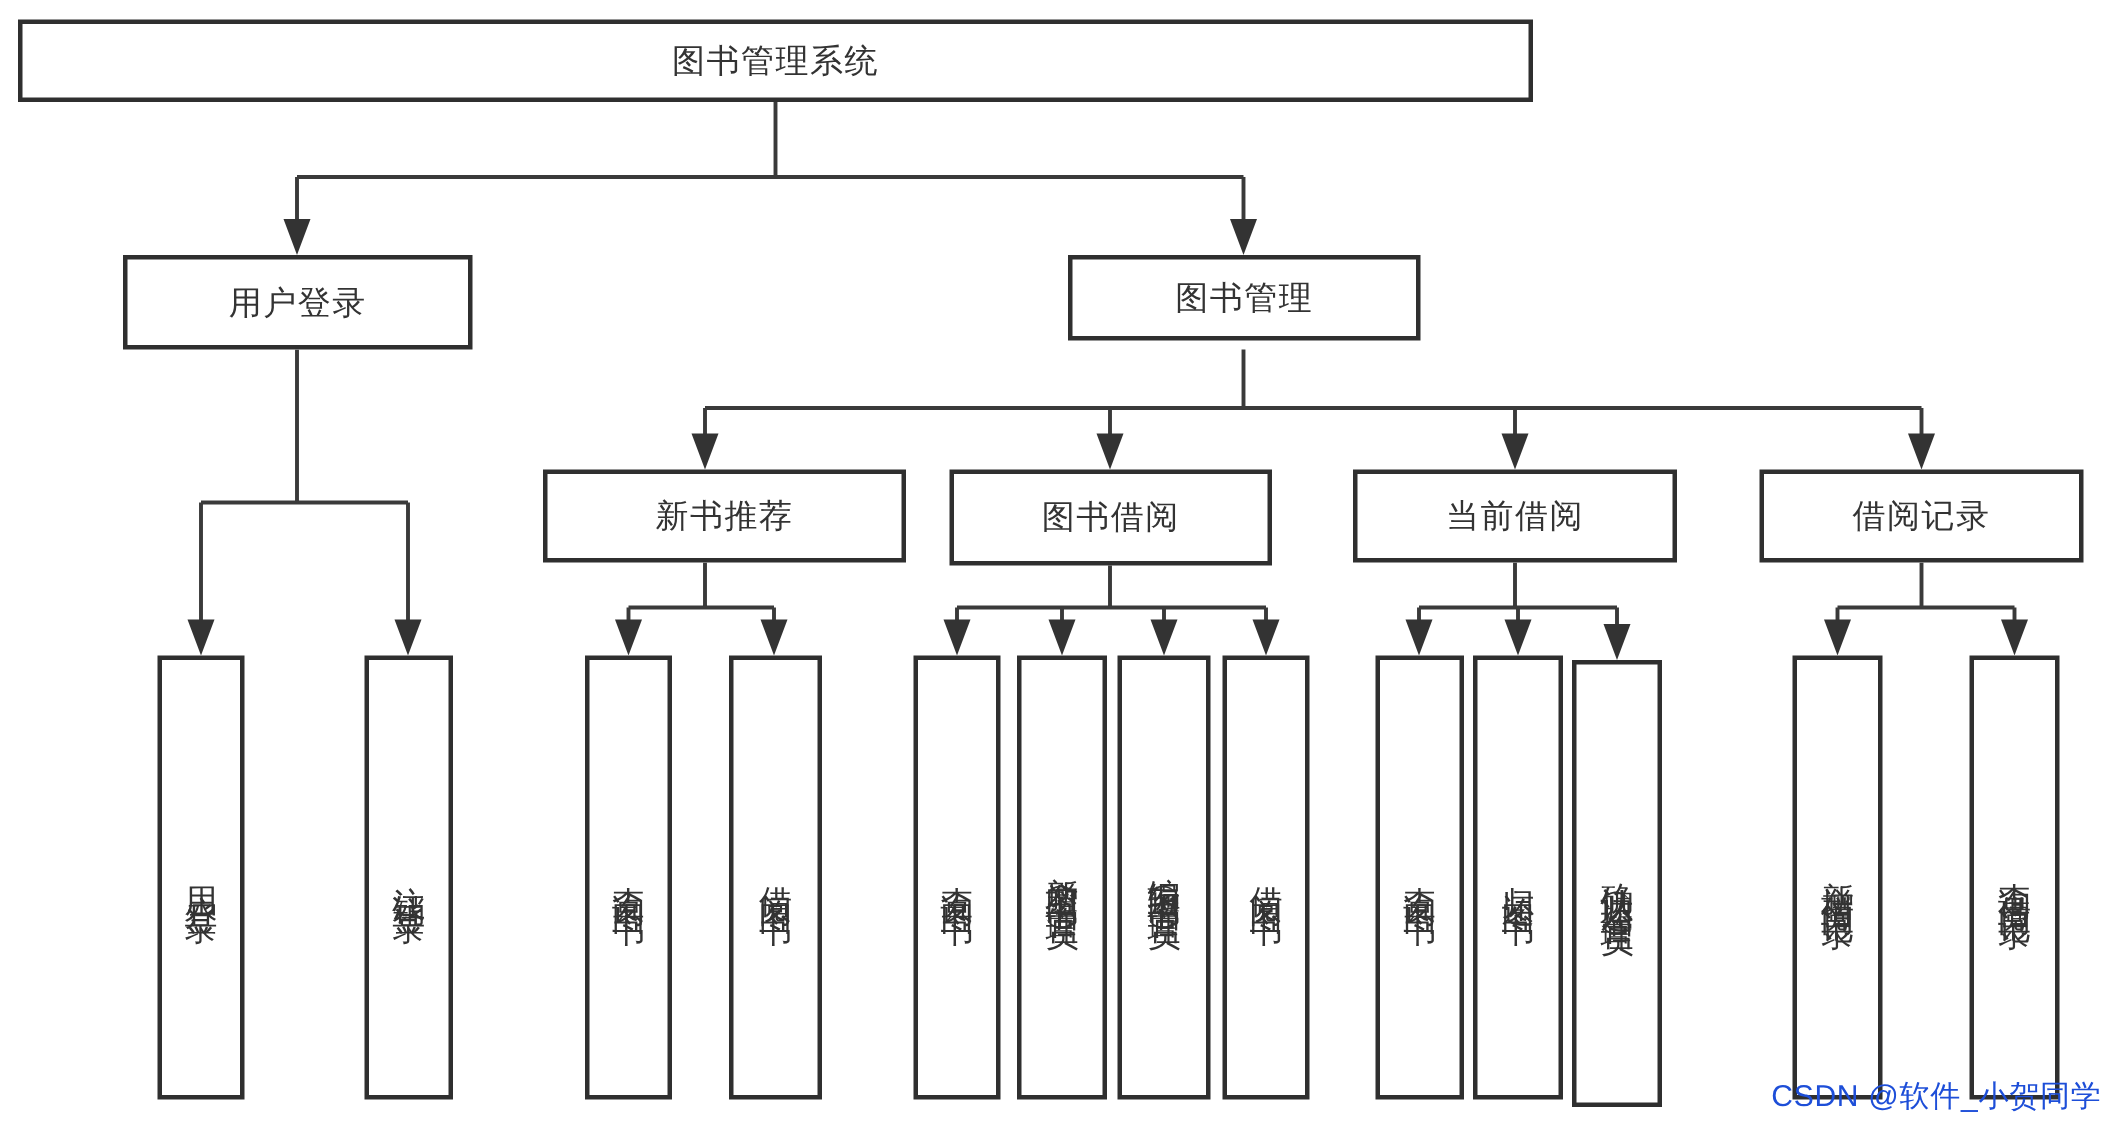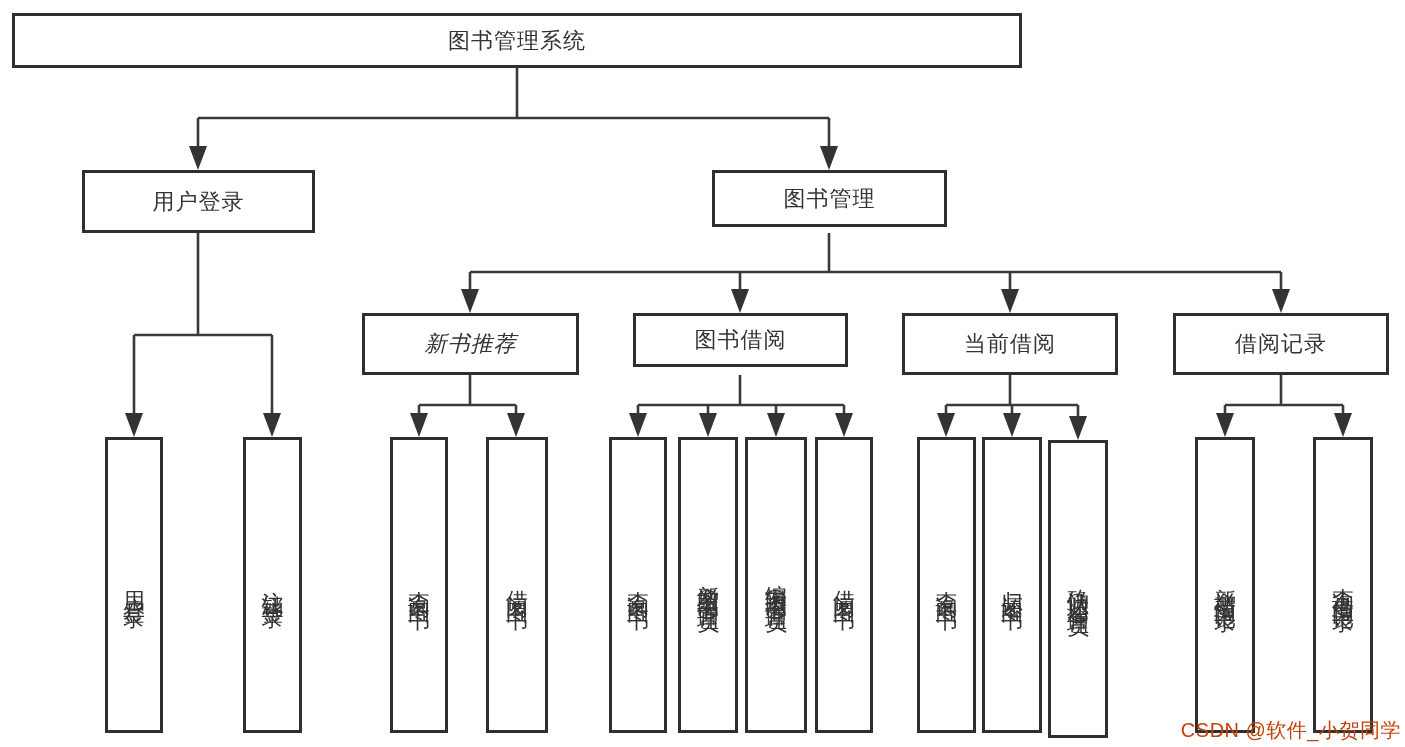"新书推荐" div.box { font-style: italic -> none; width: 217px -> 242px }
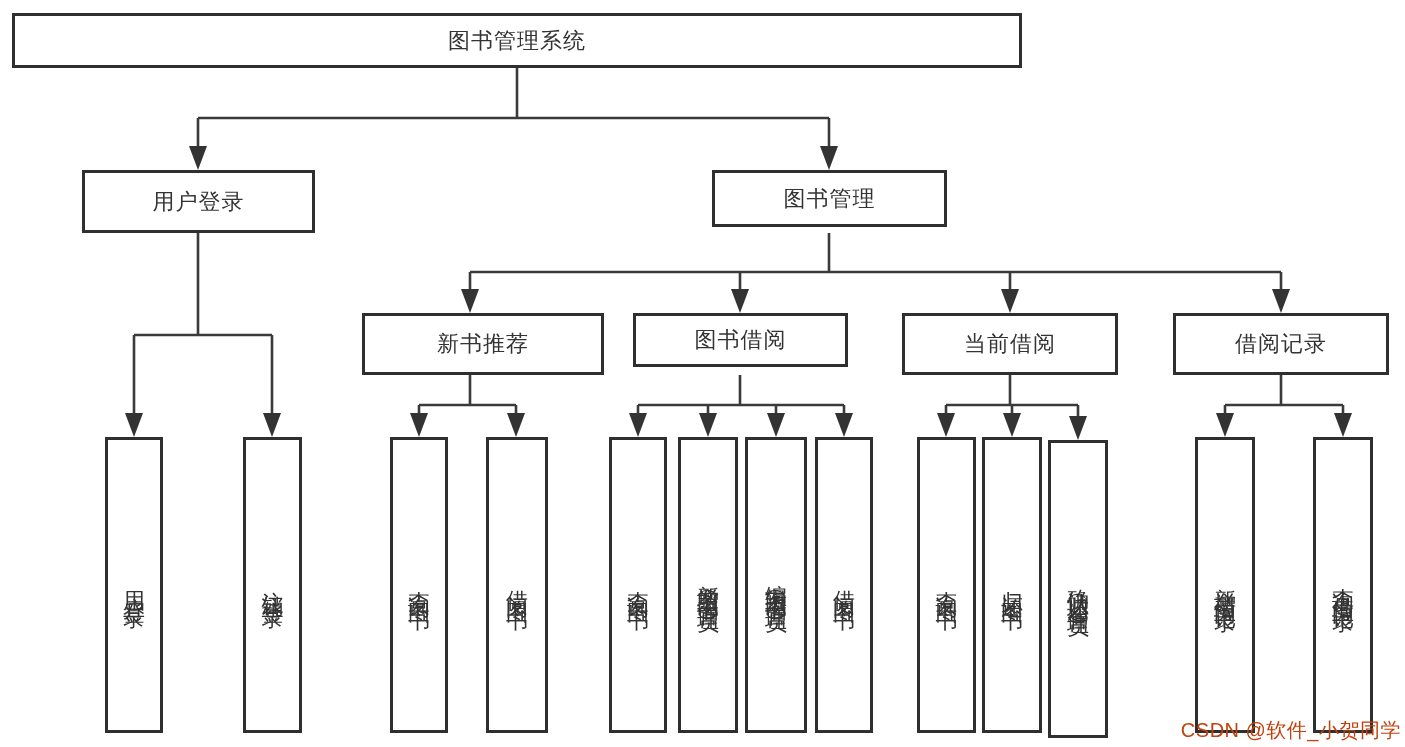"图书借阅" div.box { height: 54px -> 64px }
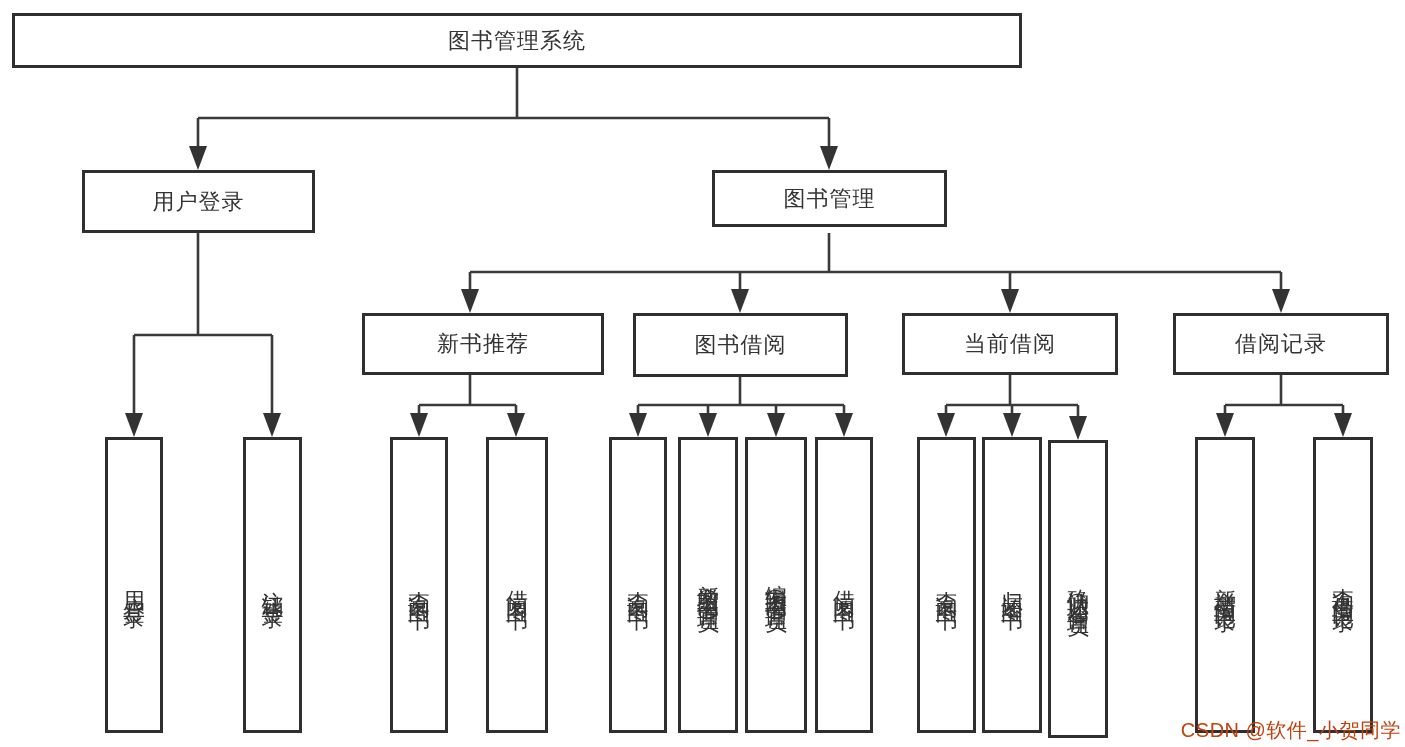"CSDN @软件_小贺同学" .watermark { color: #c2410c -> #1d4ed8 }
